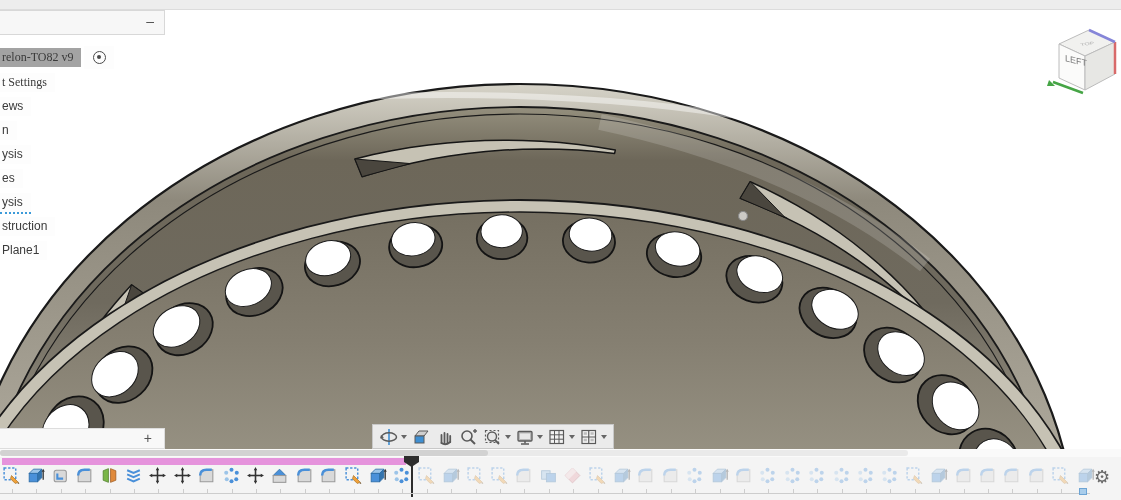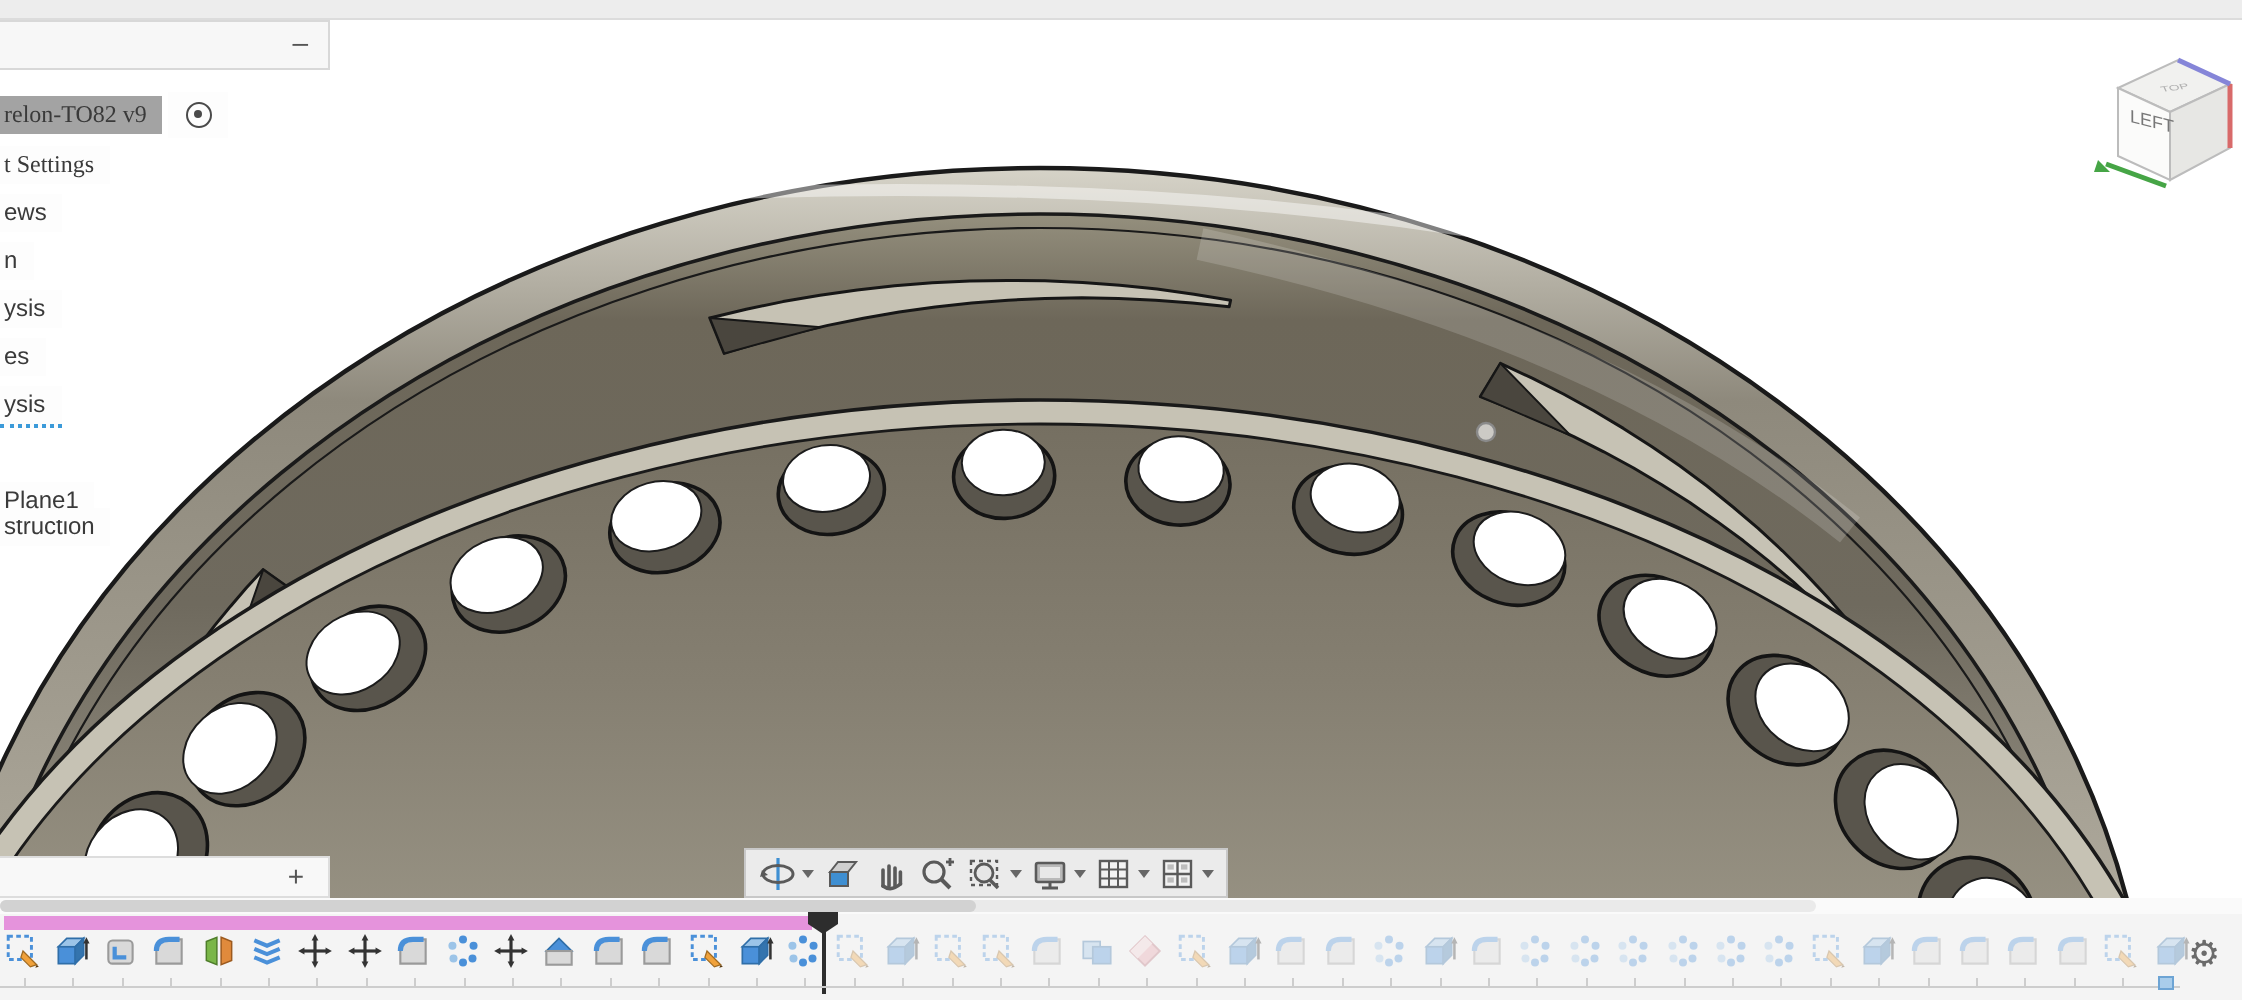"struction" div.browser-row { margin-top: 37px -> none }
